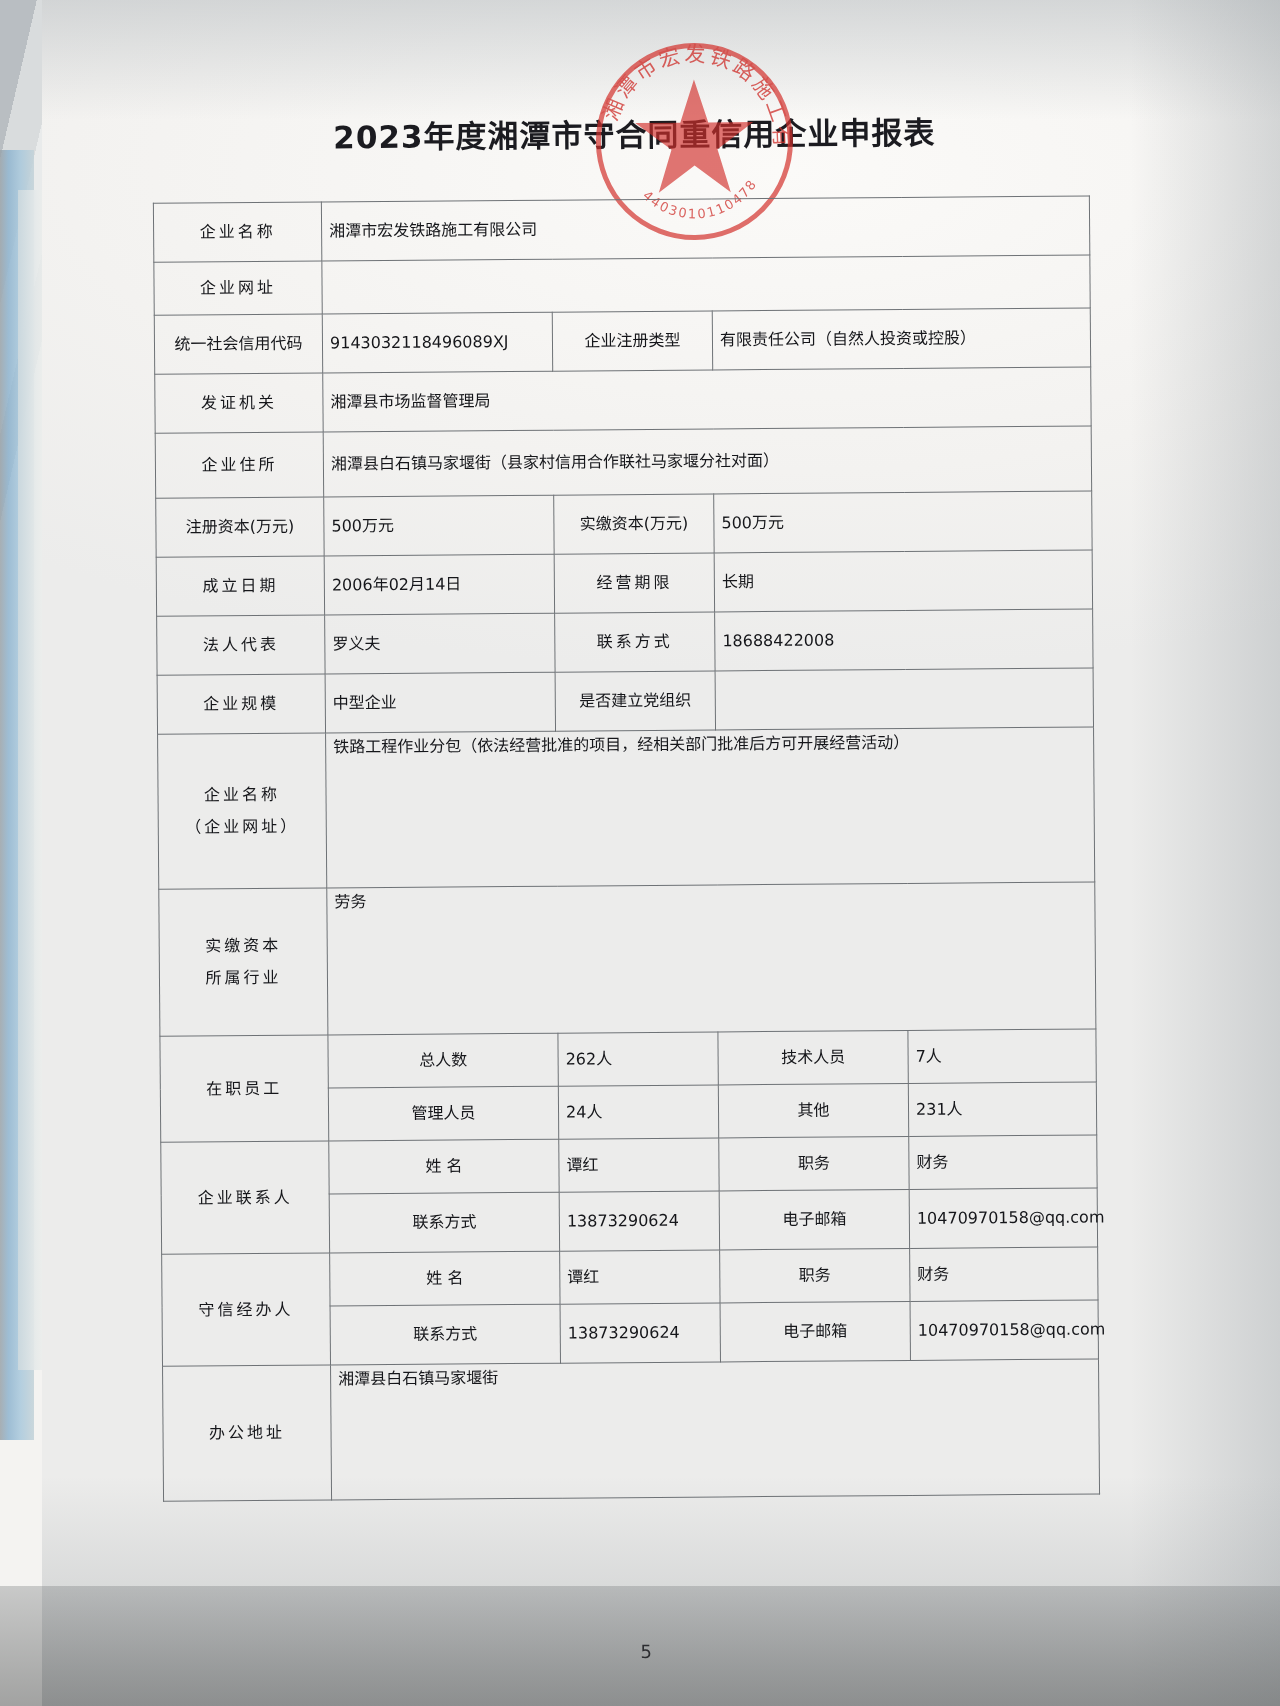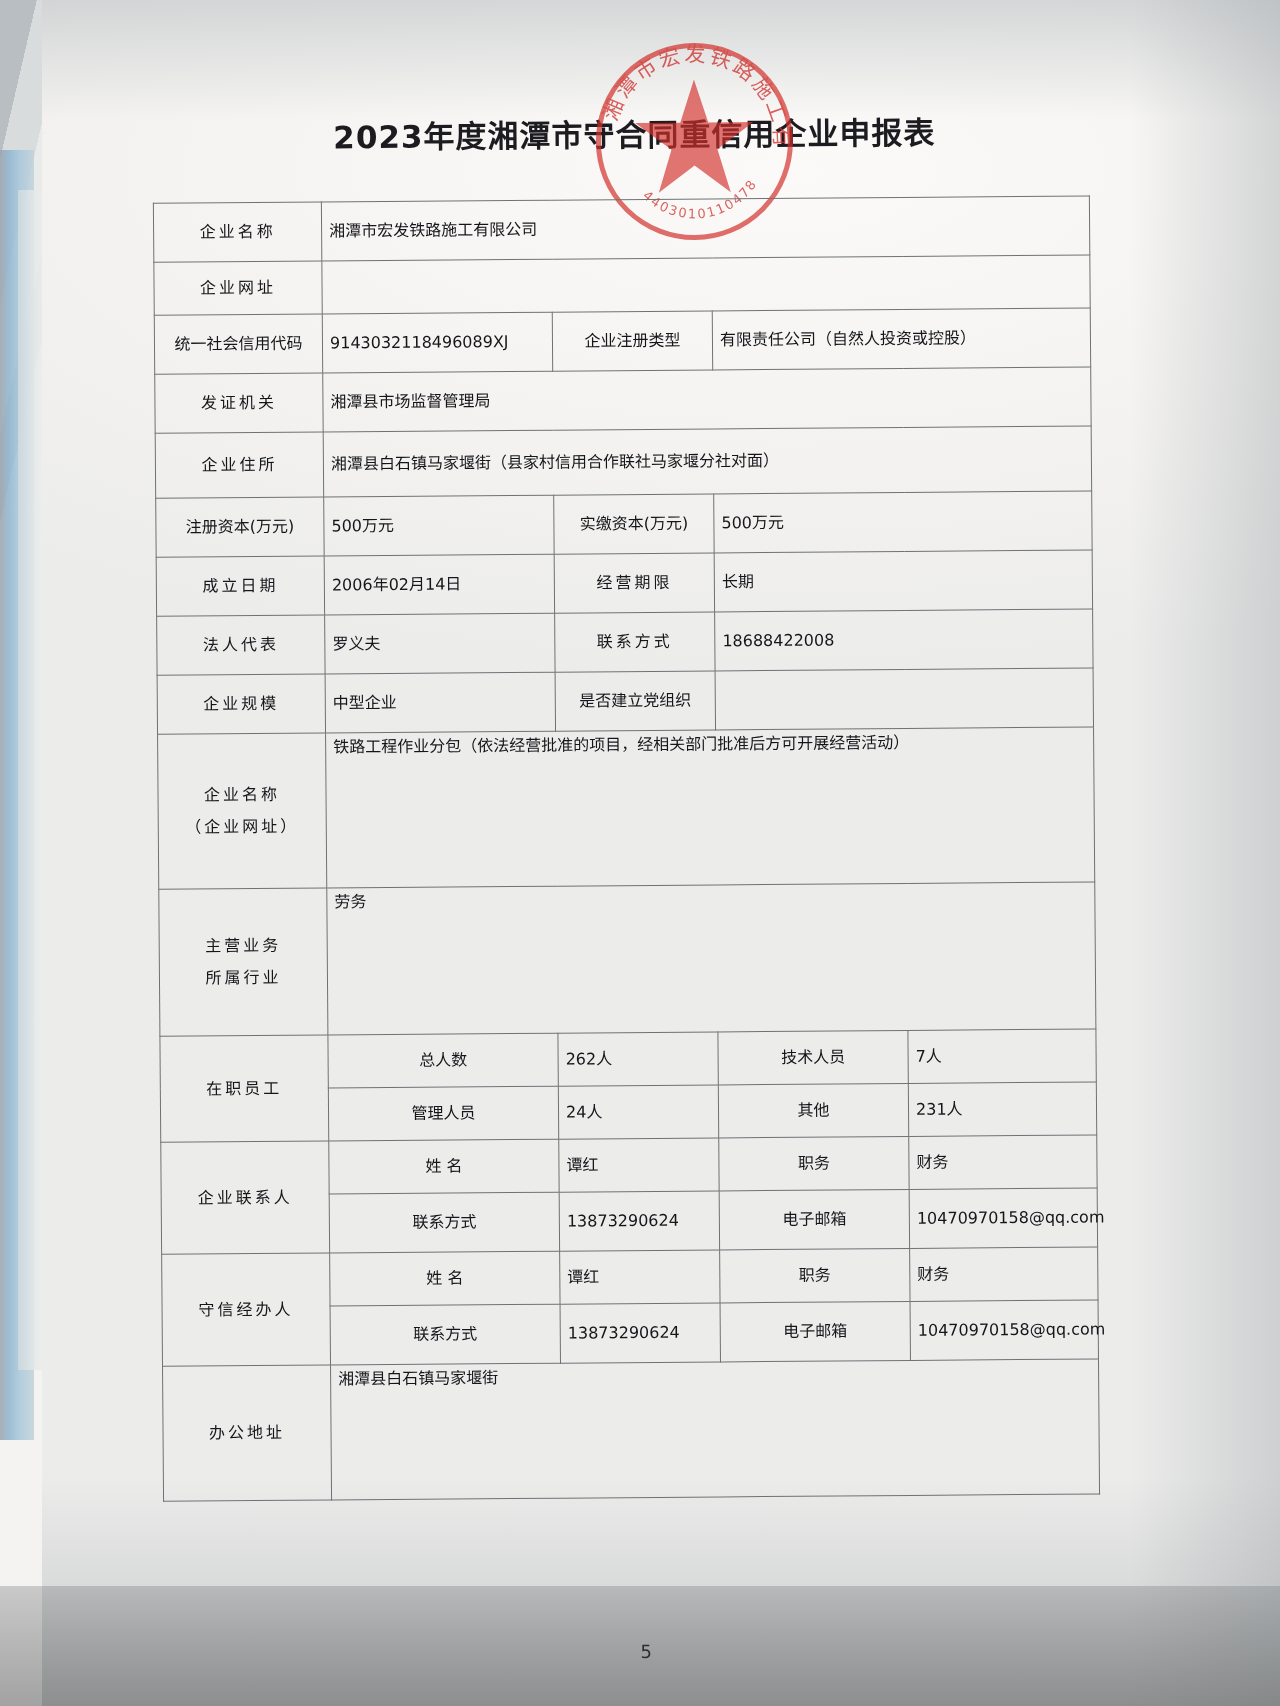"主营业务" div { text: 主营业务 -> 实缴资本 }
